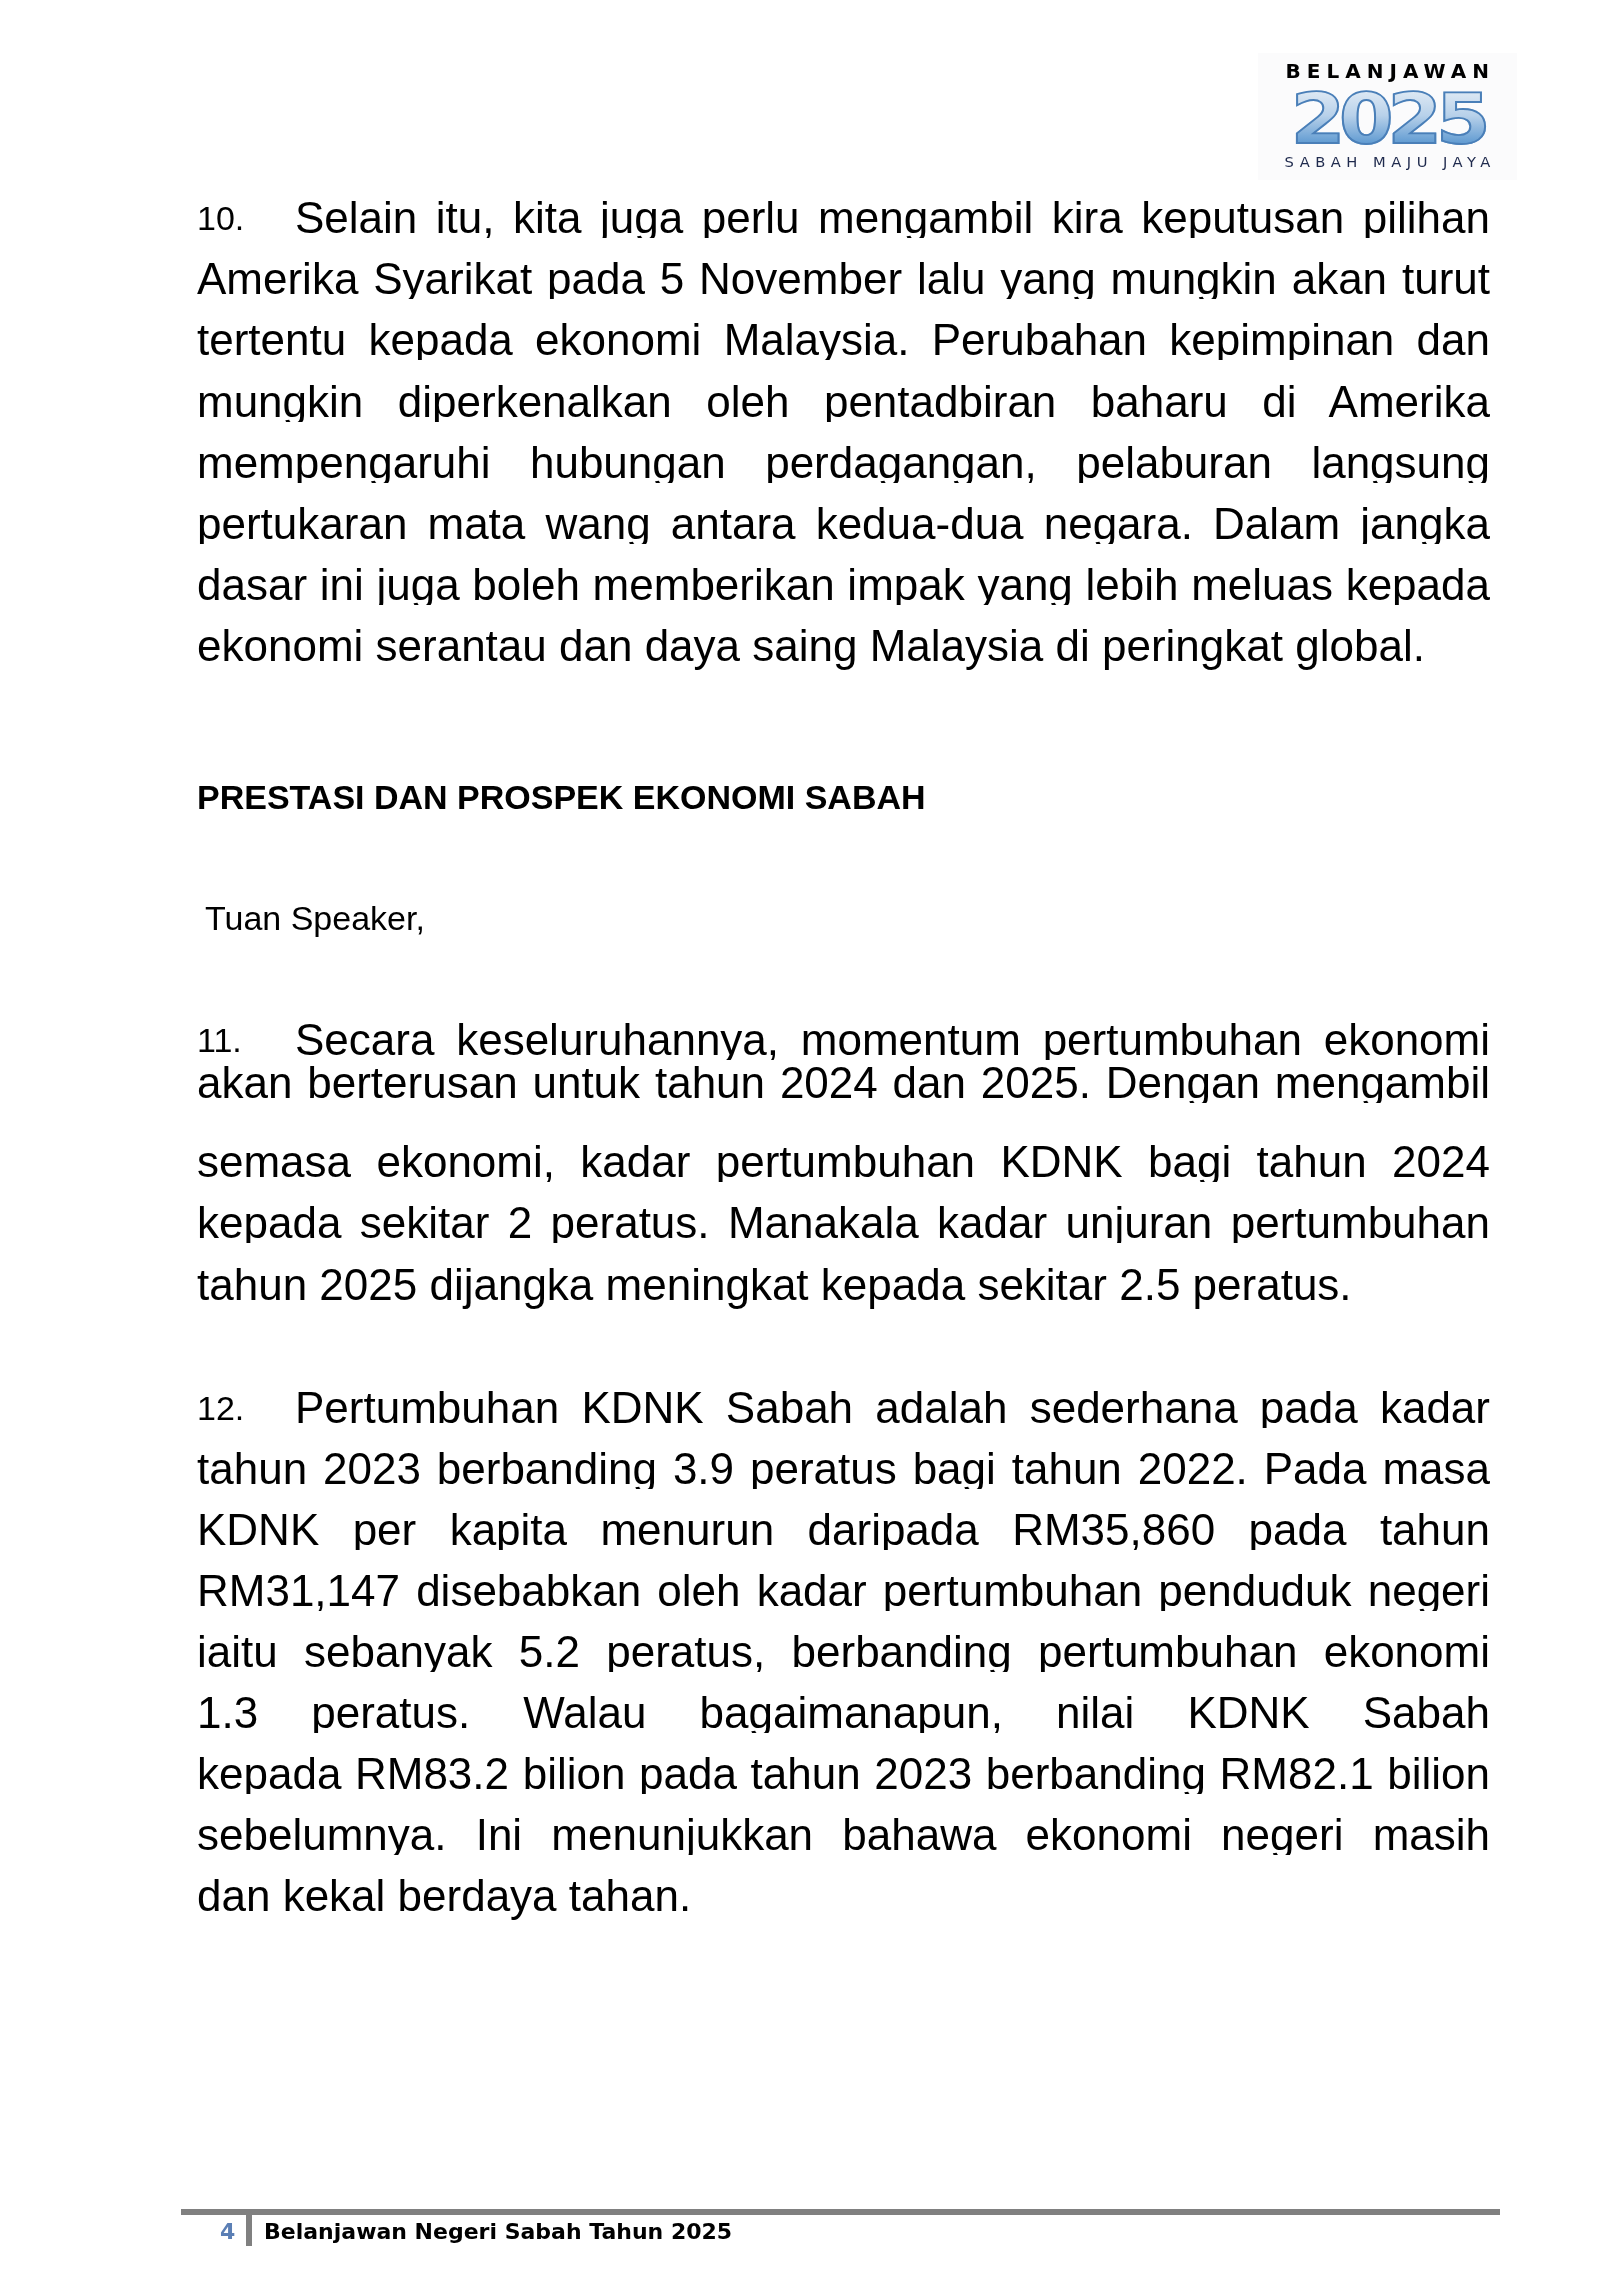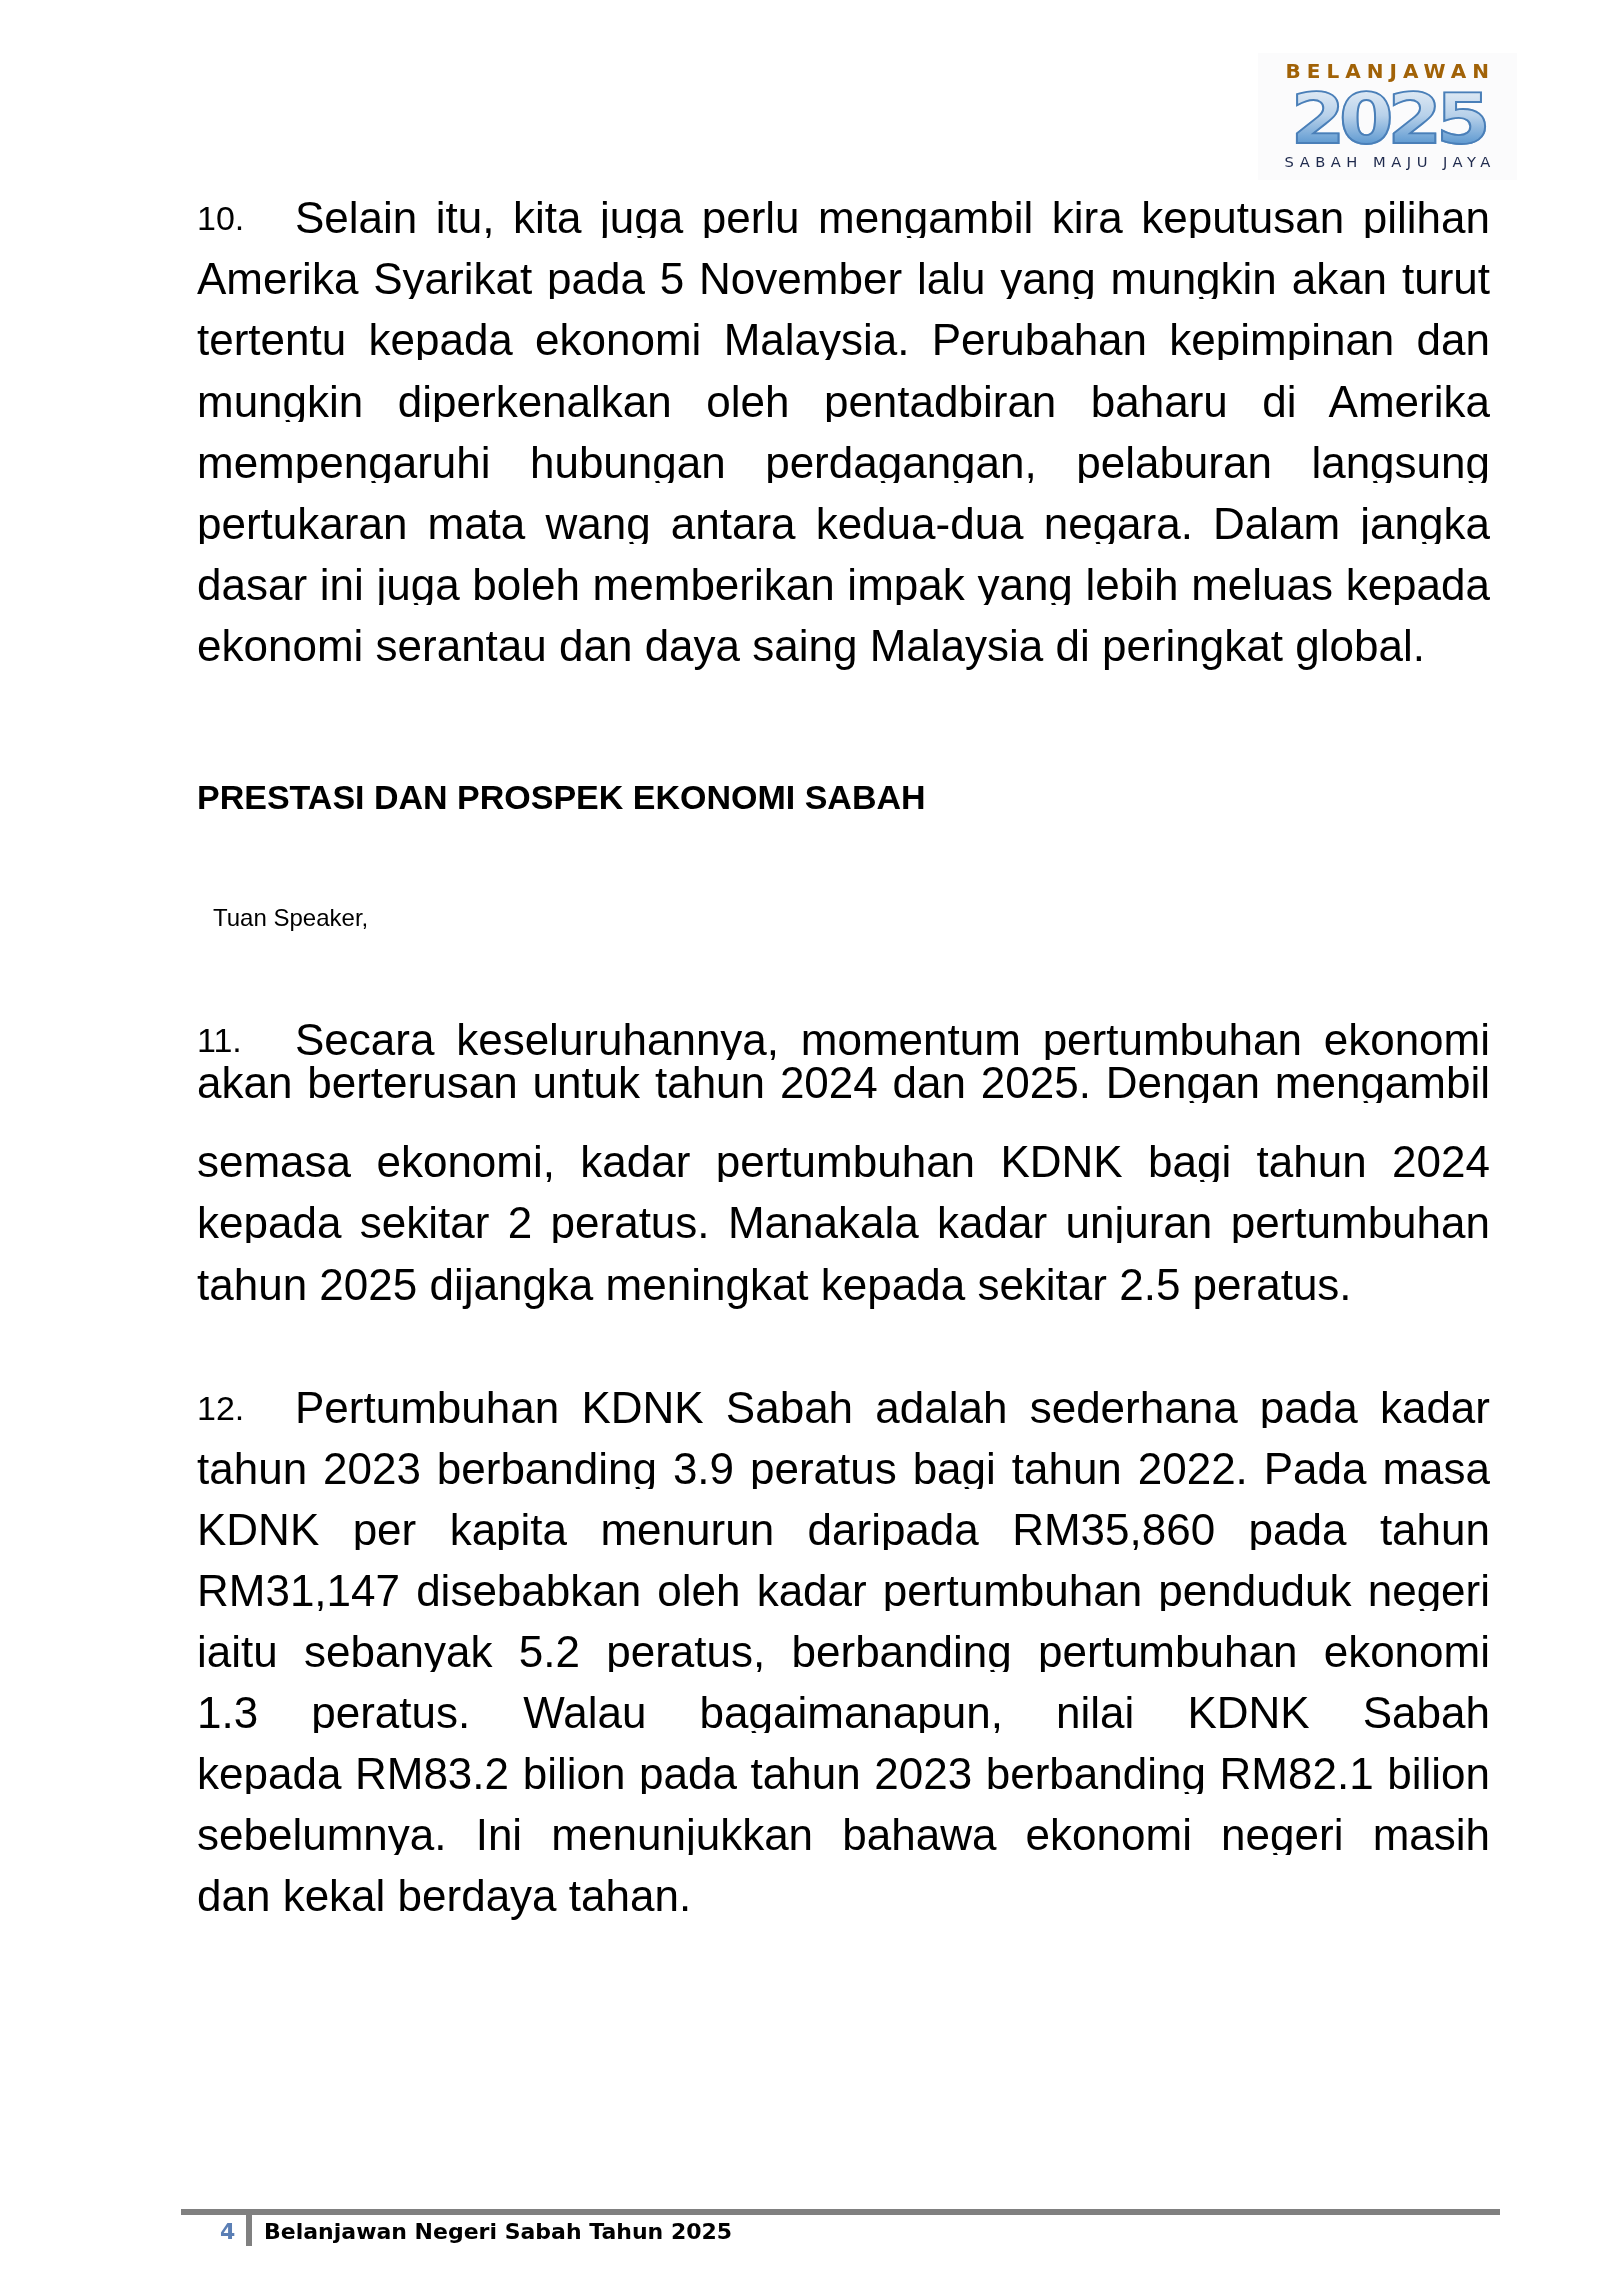"BELANJAWAN" .logo-top { color: #a16207 -> #000000 }
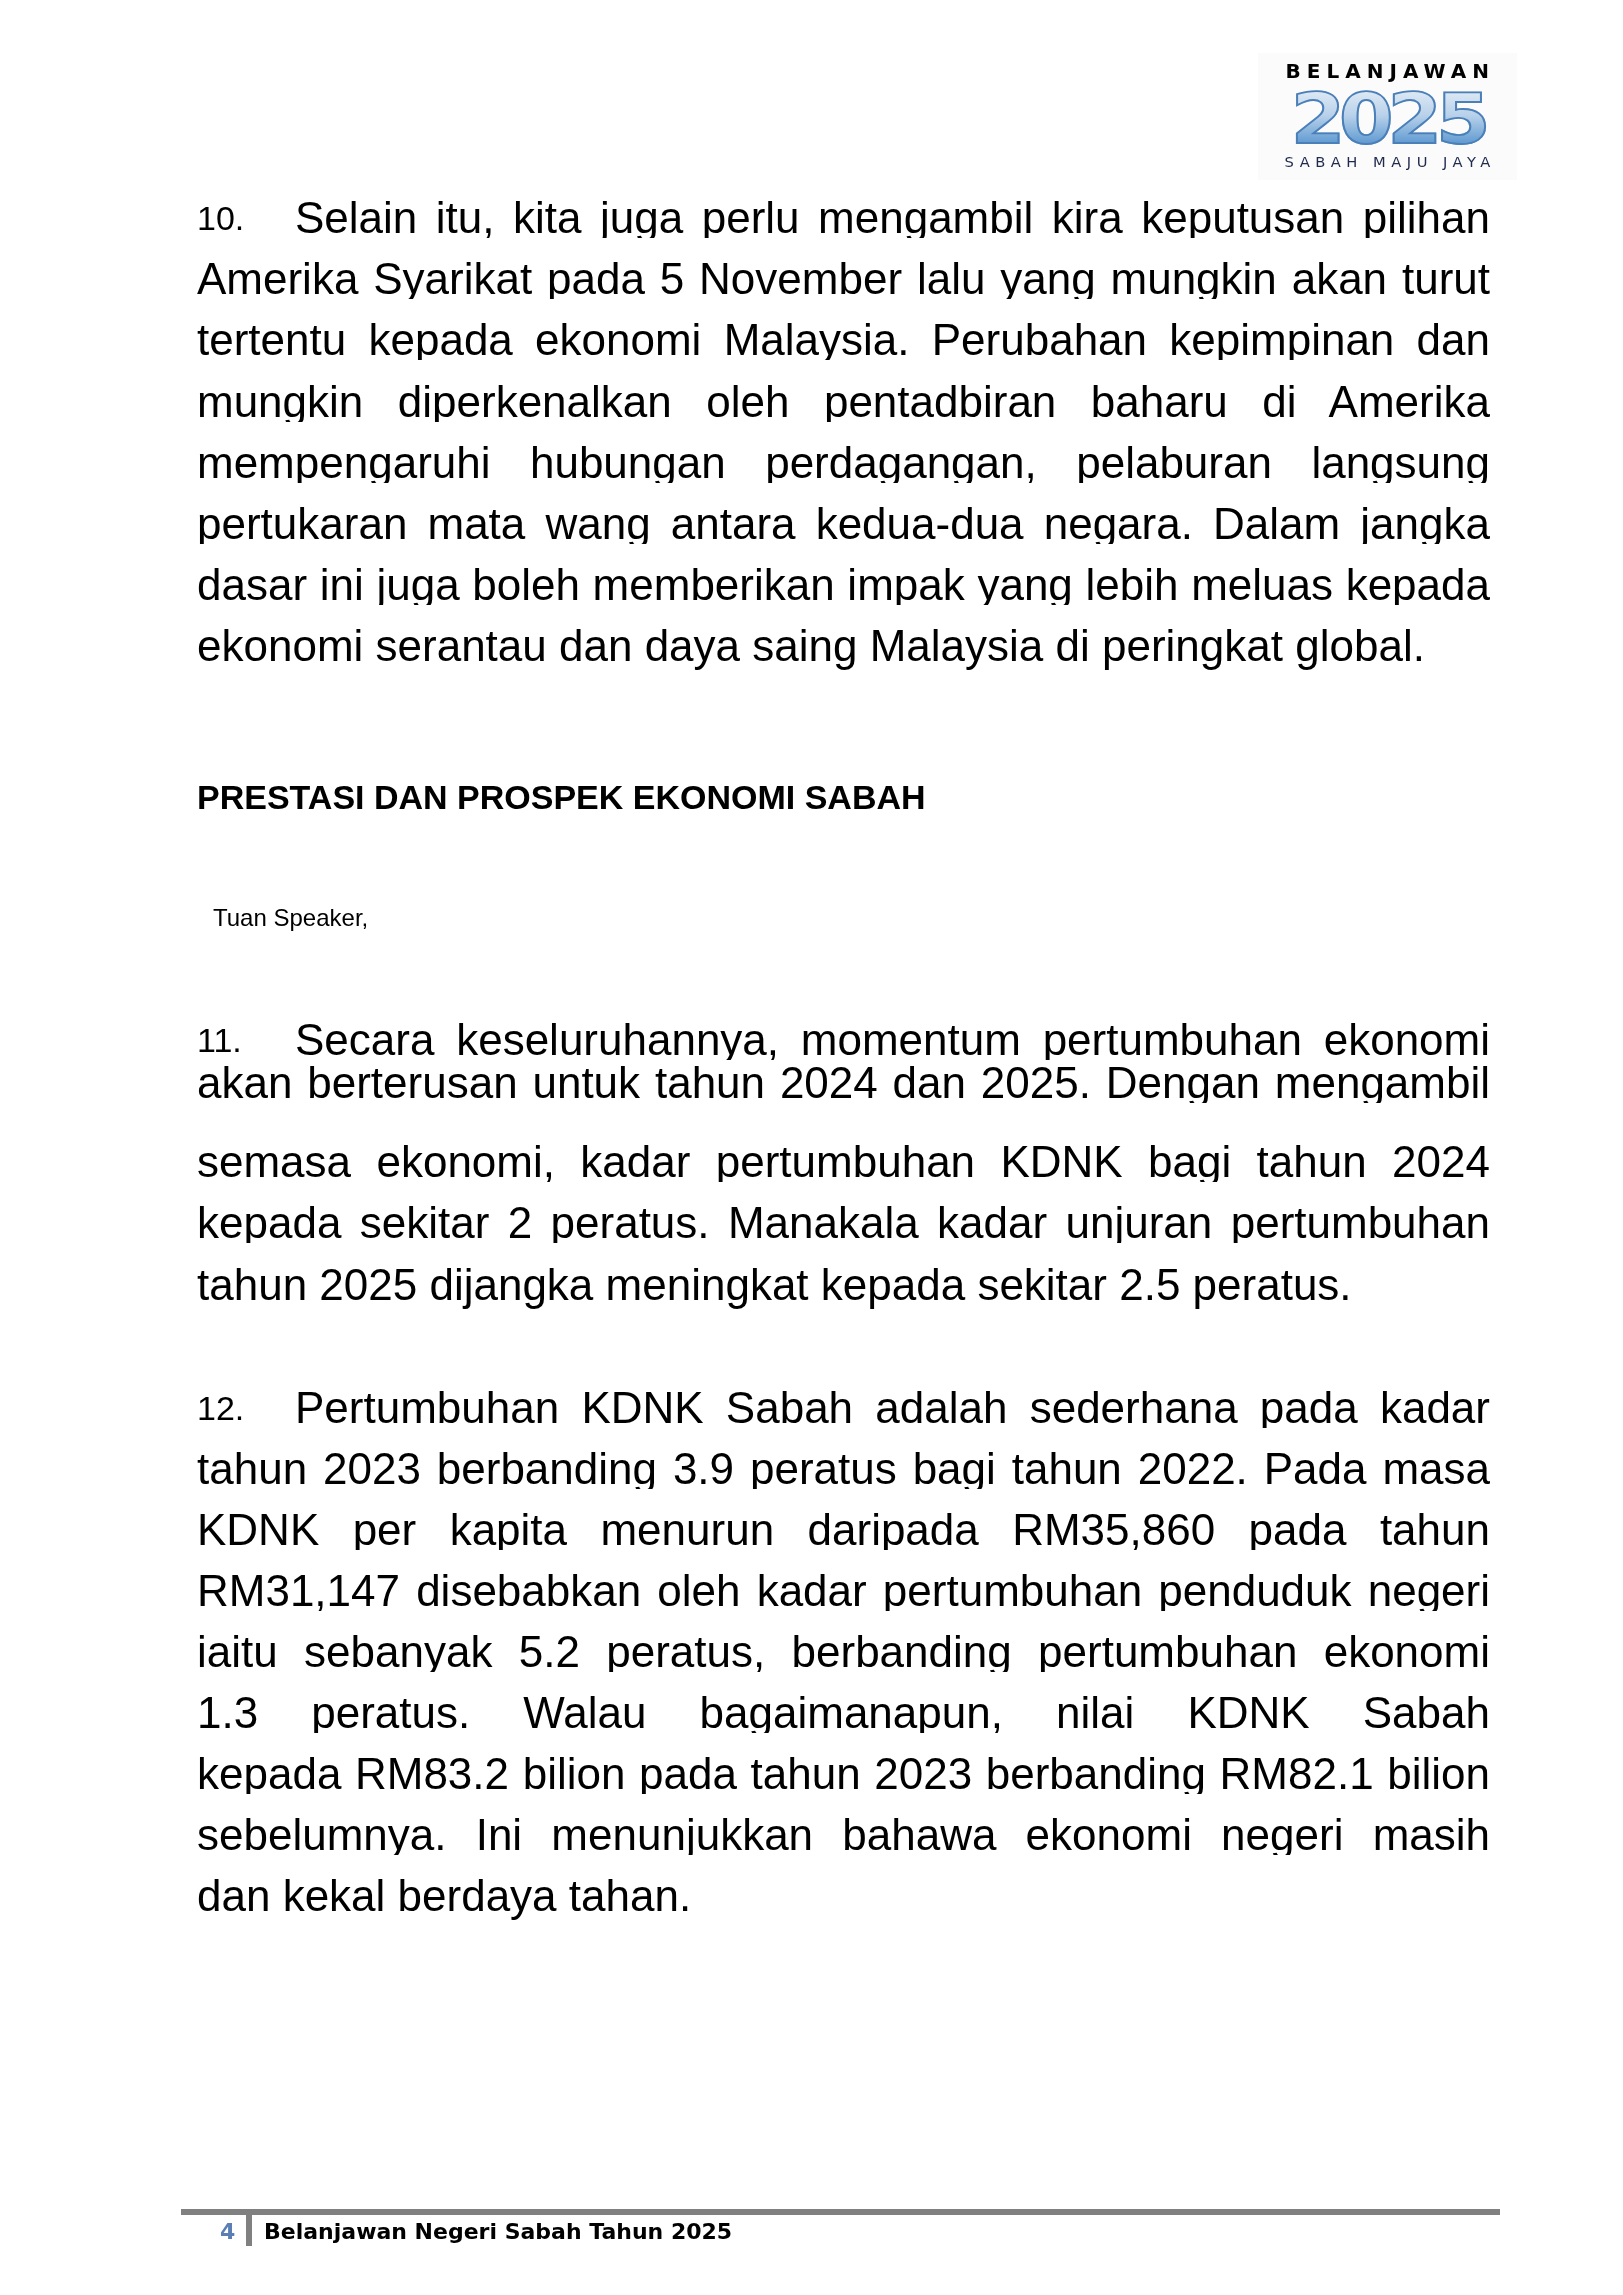"Tuan Speaker," .salutation { font-size: 24px -> 34px; left: 16px -> 8px }
